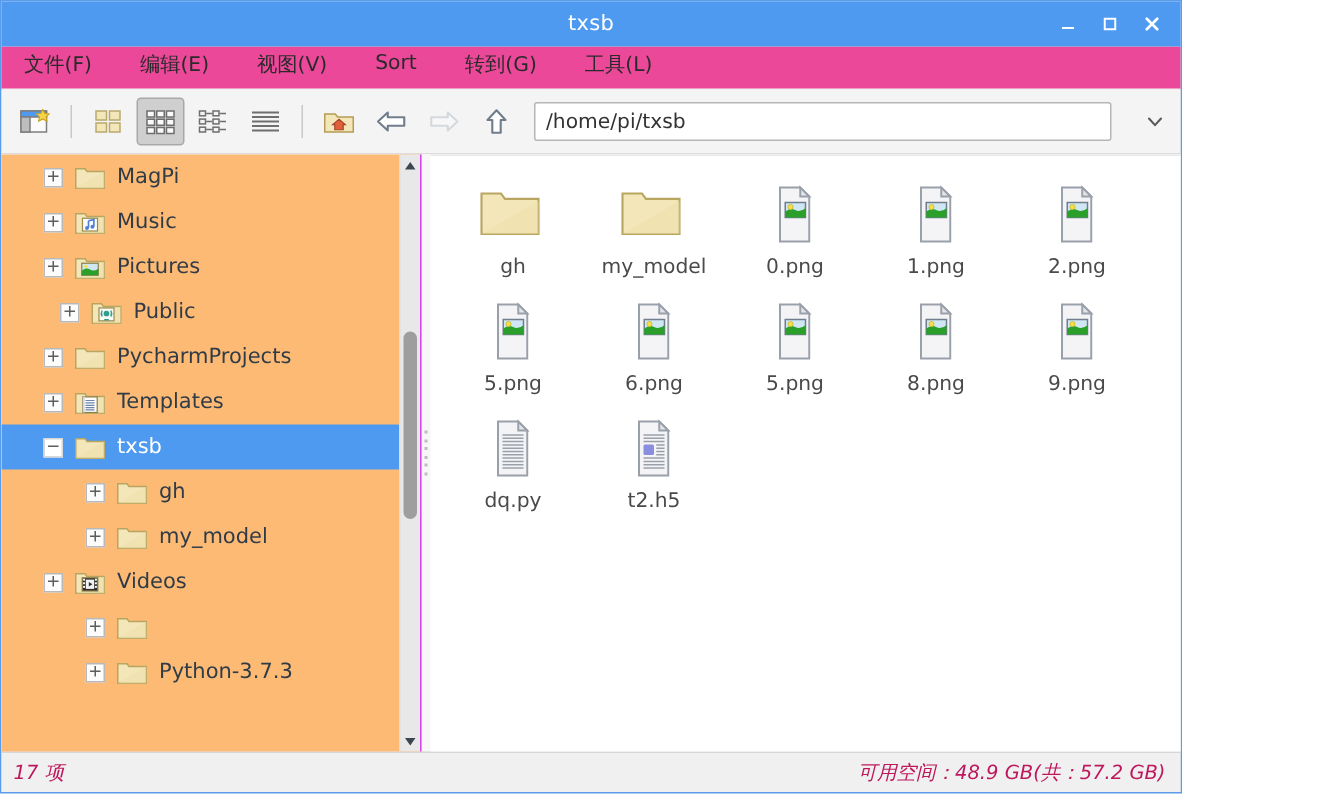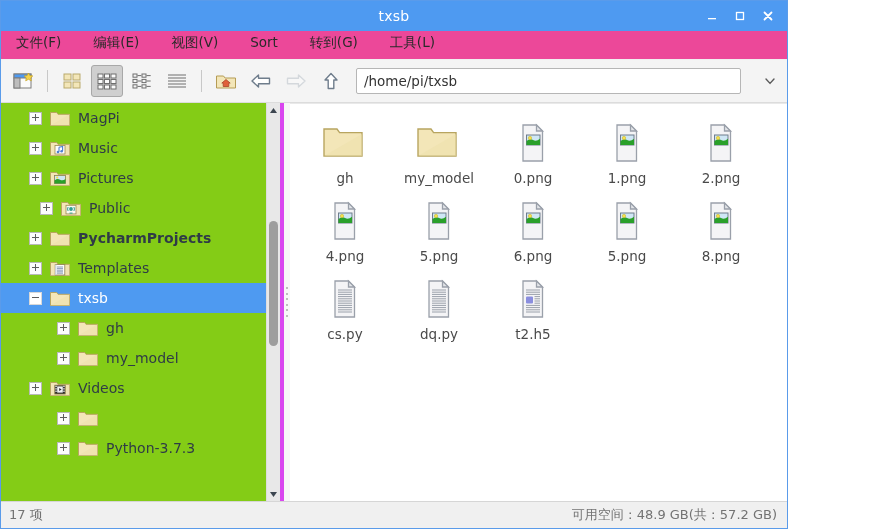"MagPi" #sidebar { background: #84cc16 -> #fdba74; border-right: 4px solid #d946ef -> 1px solid #d946ef }
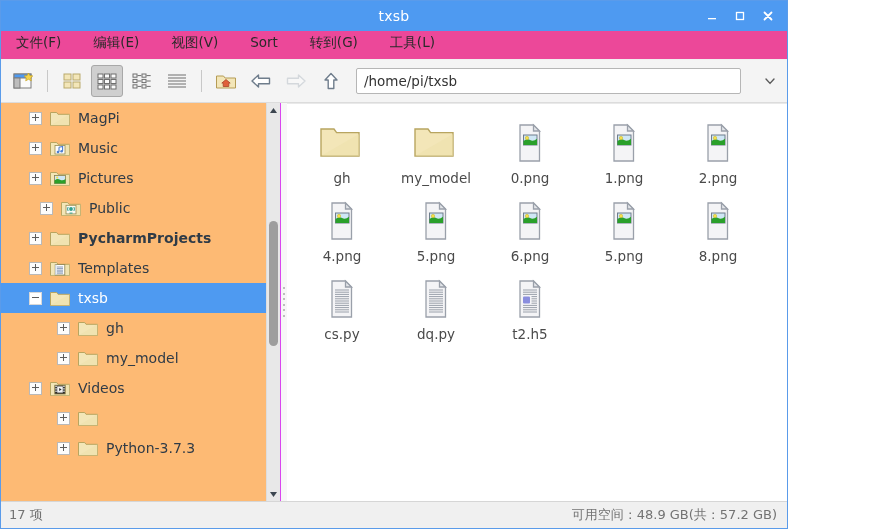"PycharmProjects" div.tree-row { font-weight: bold -> none }
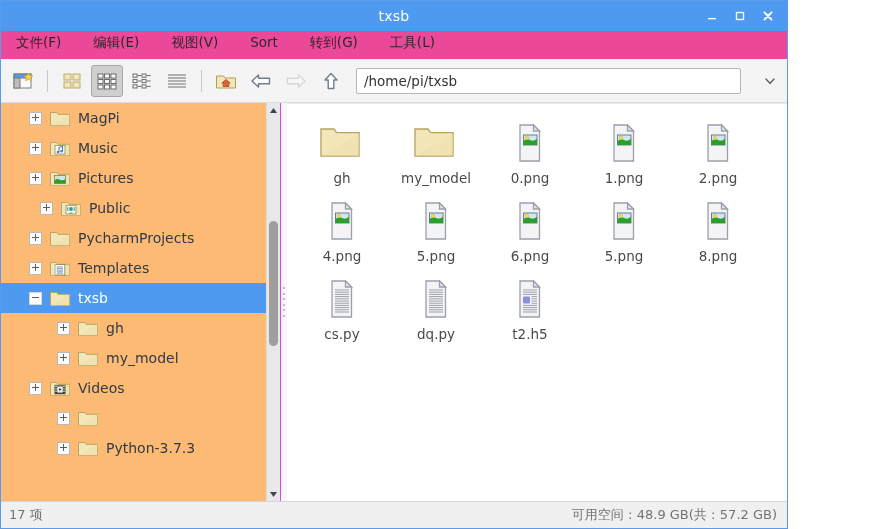"4.png" div.file-cell { html: <div> <div> <span><svg> <path></path> <path></path> <rect></rect> <path></path> <circle></circle> </svg></span> </div> <div>4.png</div> </div> -> none }
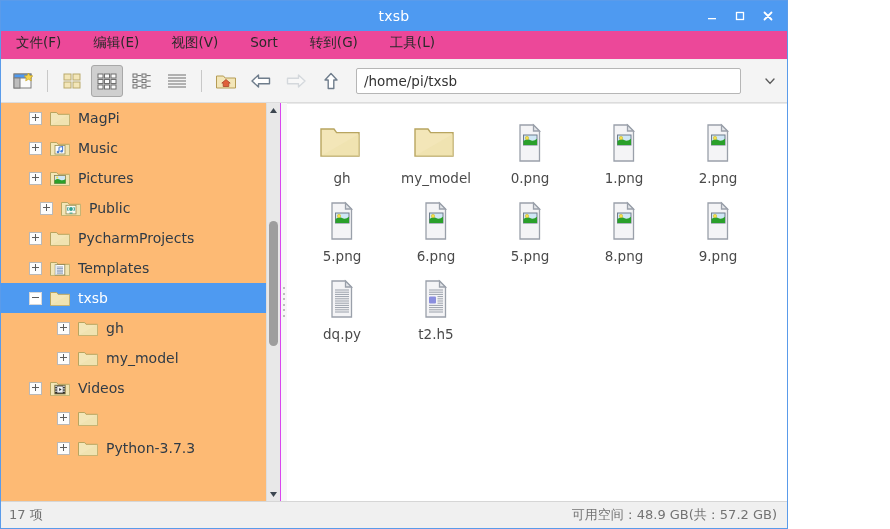"17 项" #statusbar { color: #737373 -> #be185d; font-style: none -> italic }
